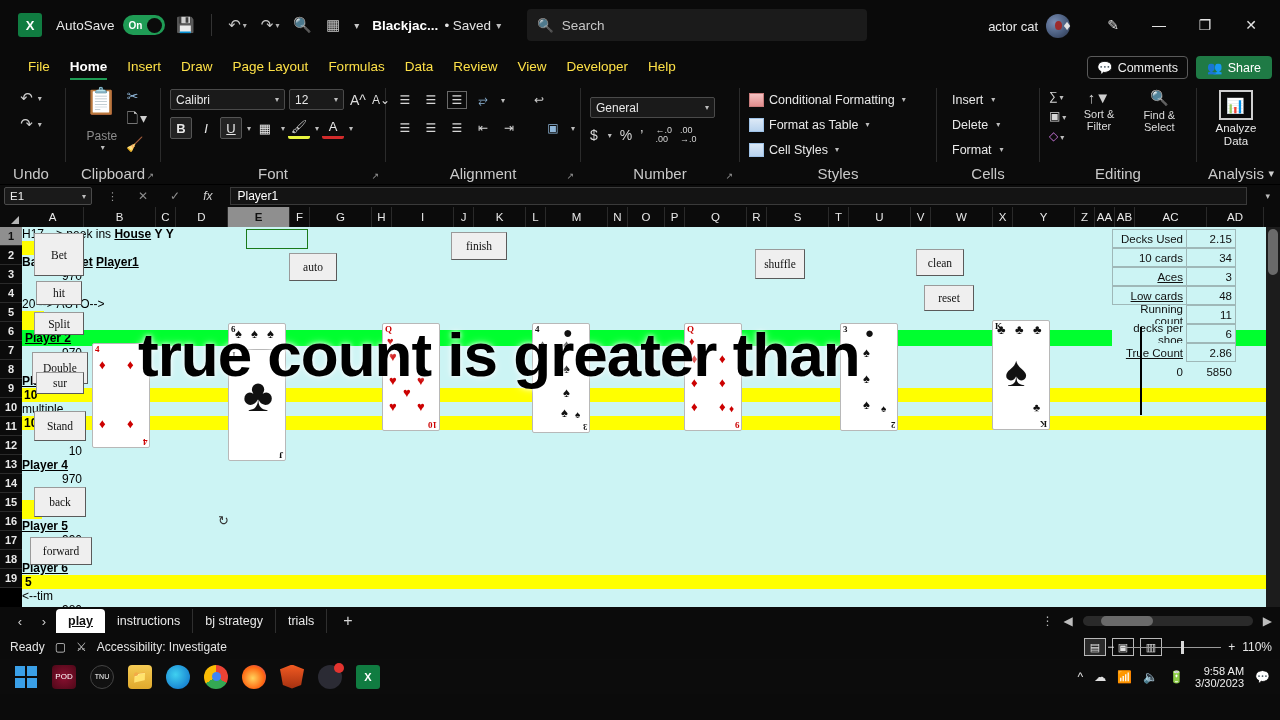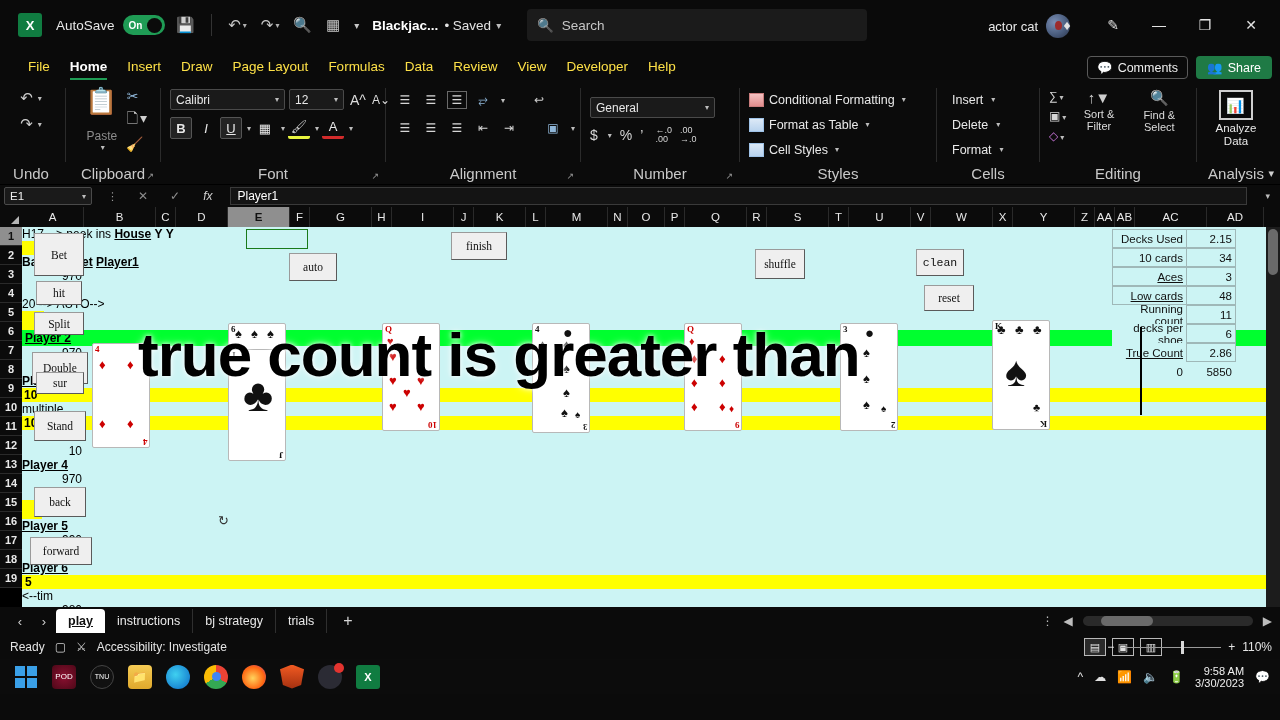"clean" div.gbtn { font-family: Liberation Mono, monospace -> none }
